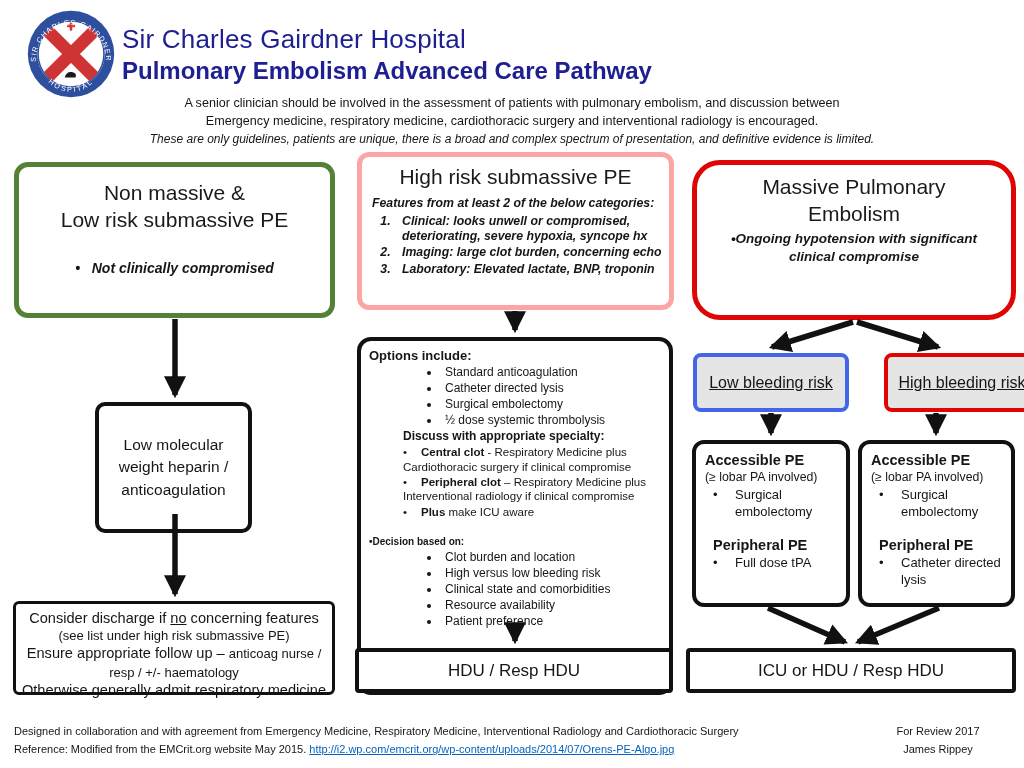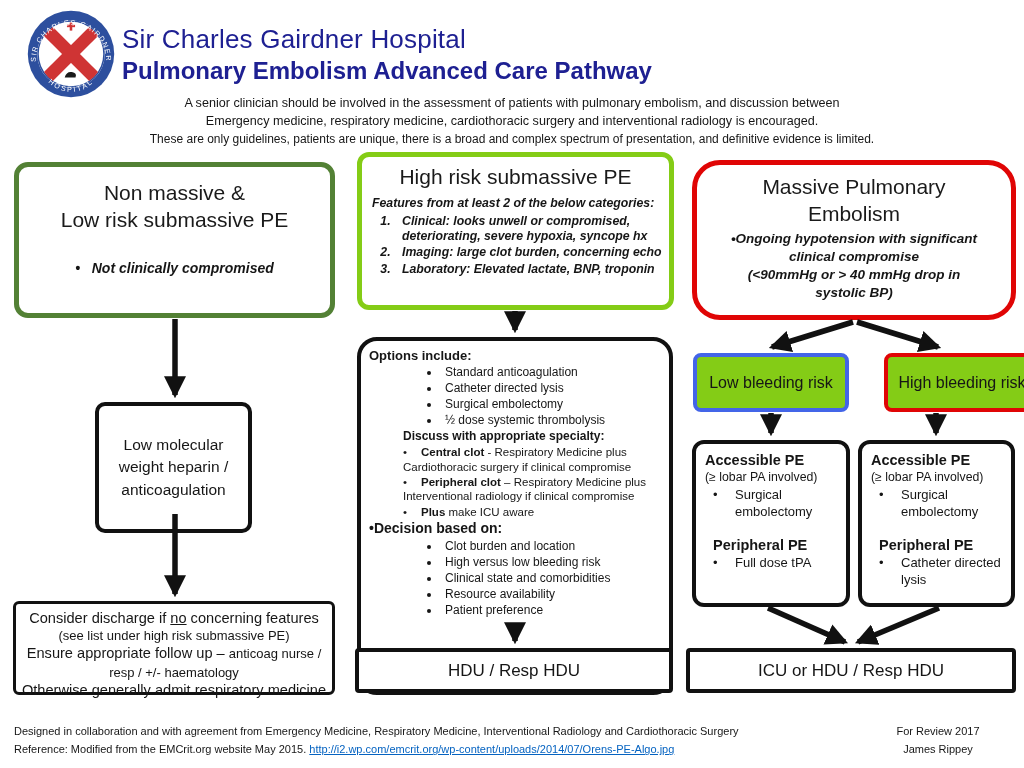"These are only guidelines, patients" .intro .l3 { font-style: none -> italic }
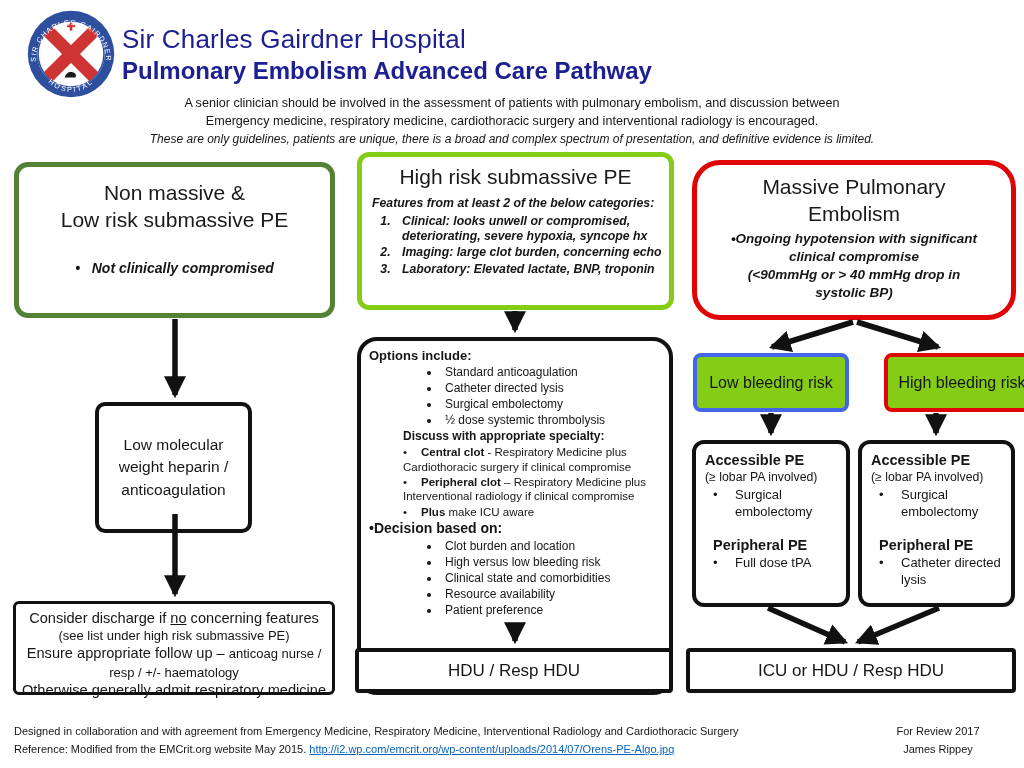"High risk submassive PE" .box-orange { border: 5px solid #84cc16 -> 5px solid #fca5a5 }
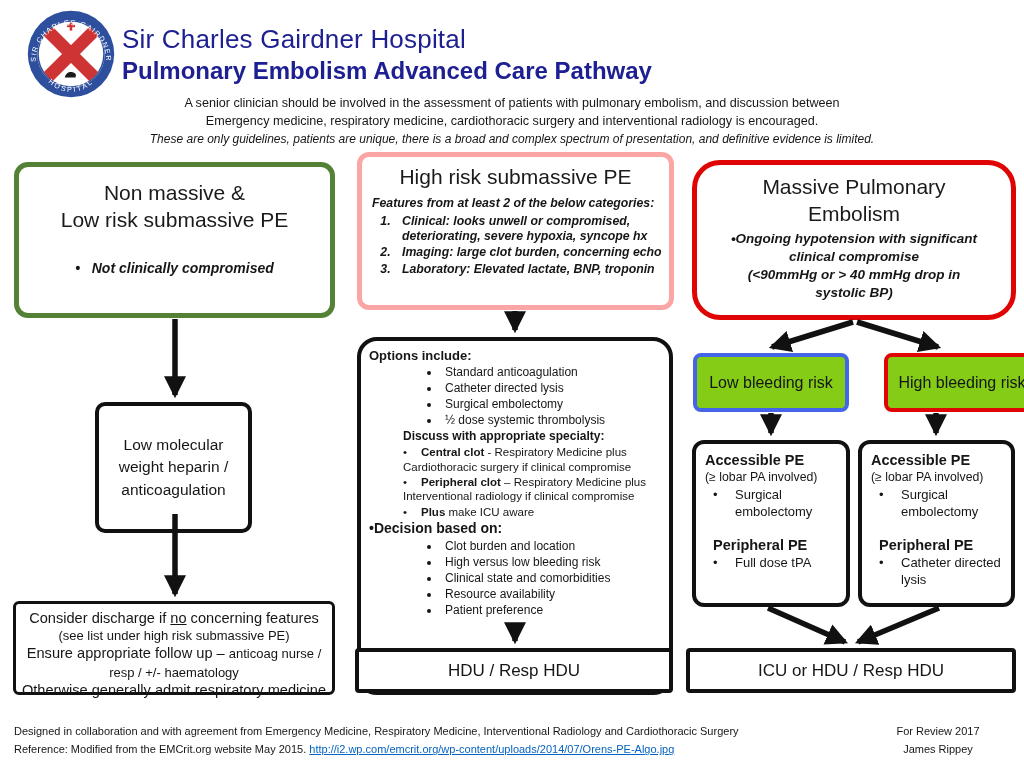"(<90mmHg or > 40 mmHg" span { html: <span>(&lt;90mmHg or &gt; 40 mmHg drop in systolic BP)</span> -> none }
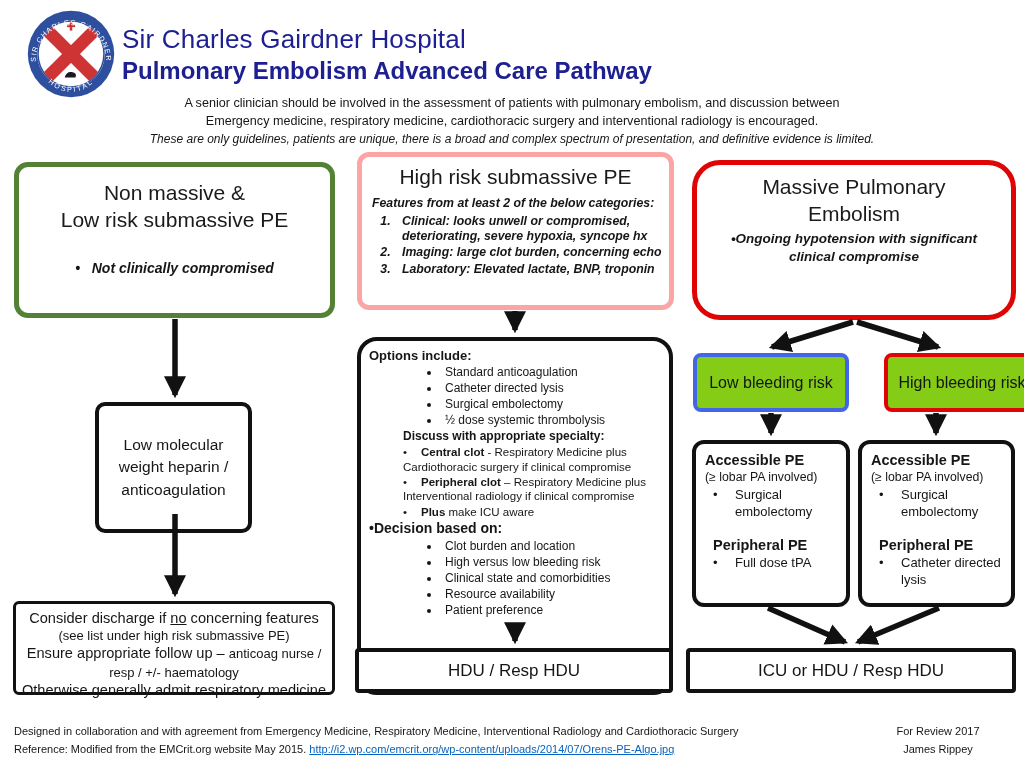"Options include:" .box-options { border-radius: 20px -> 14px }
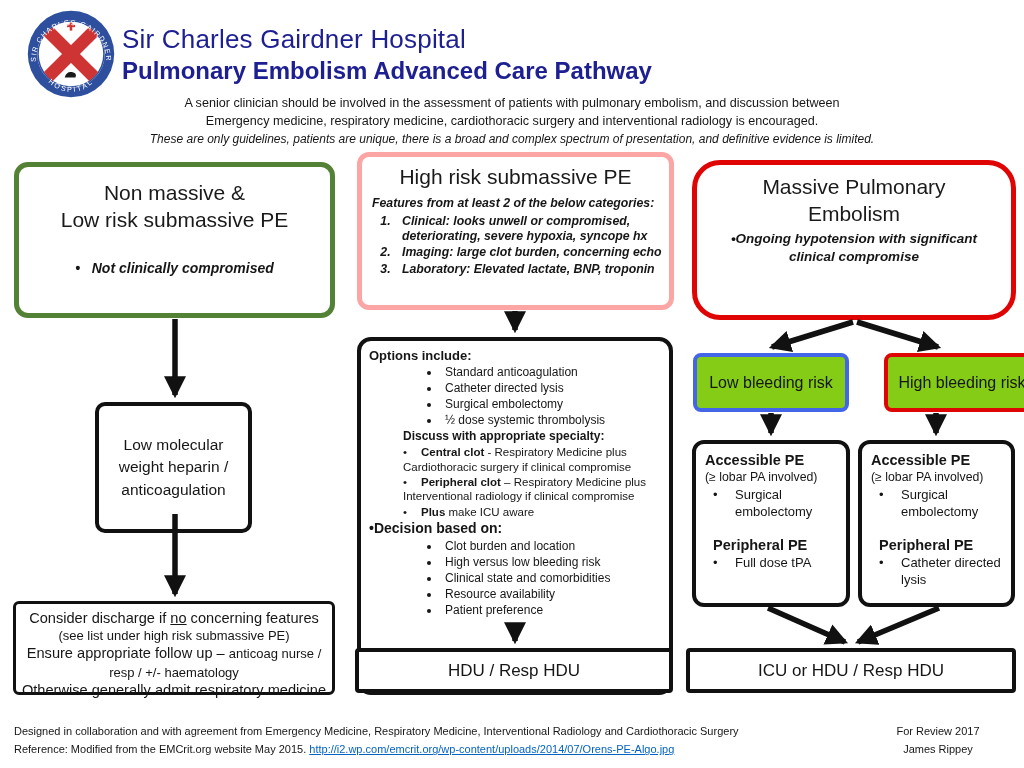"Low bleeding risk" .risk { background: #84cc16 -> #e5e5e5; text-decoration: none -> underline }
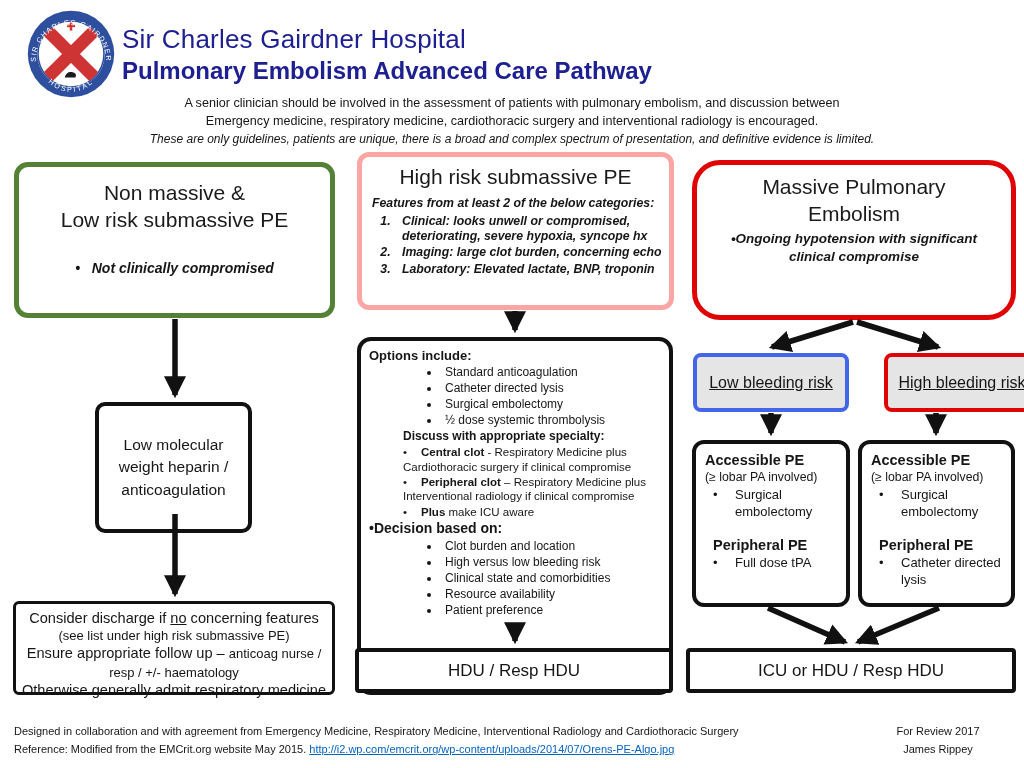"•Decision based on:" .box-options .h3 { font-size: 14px -> 10px; margin-top: 1px -> 17px }
